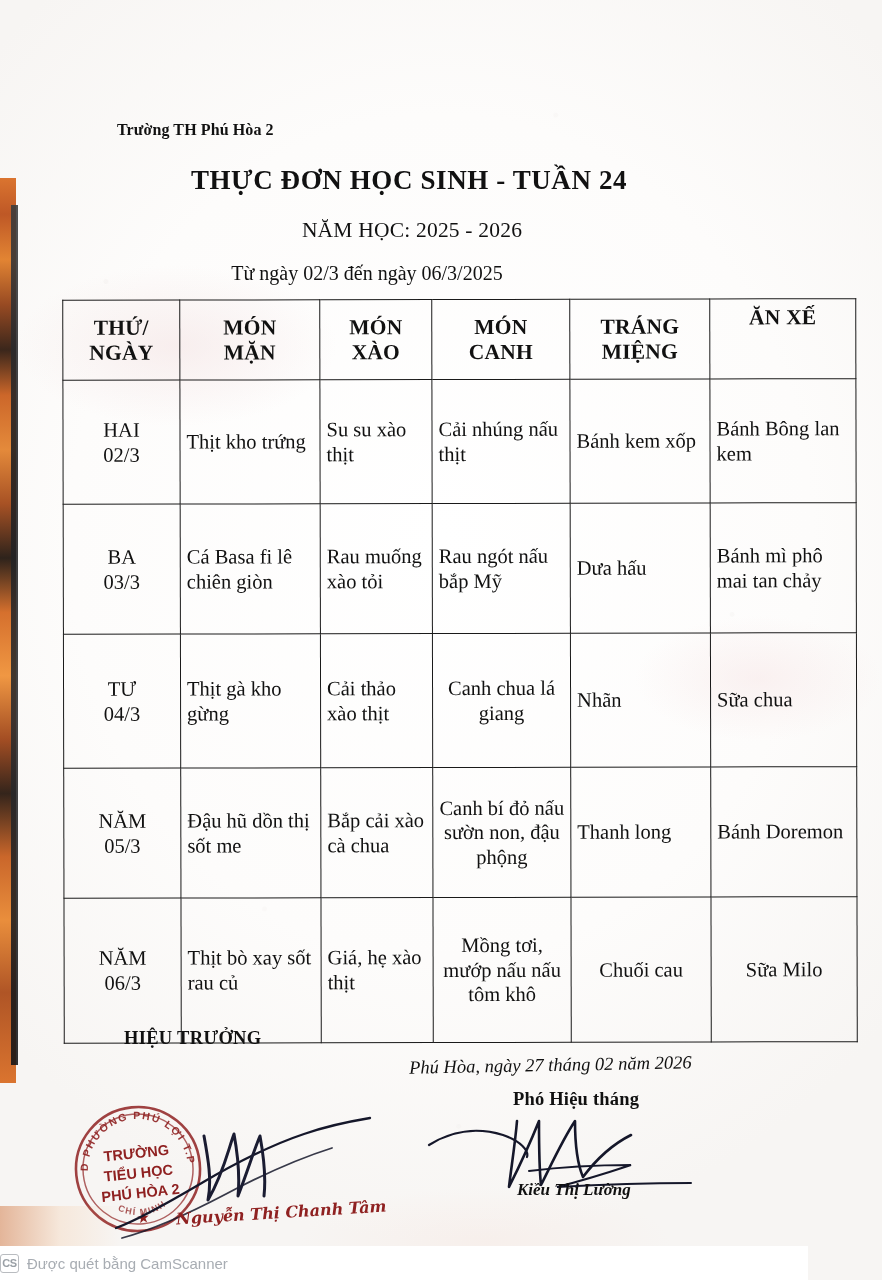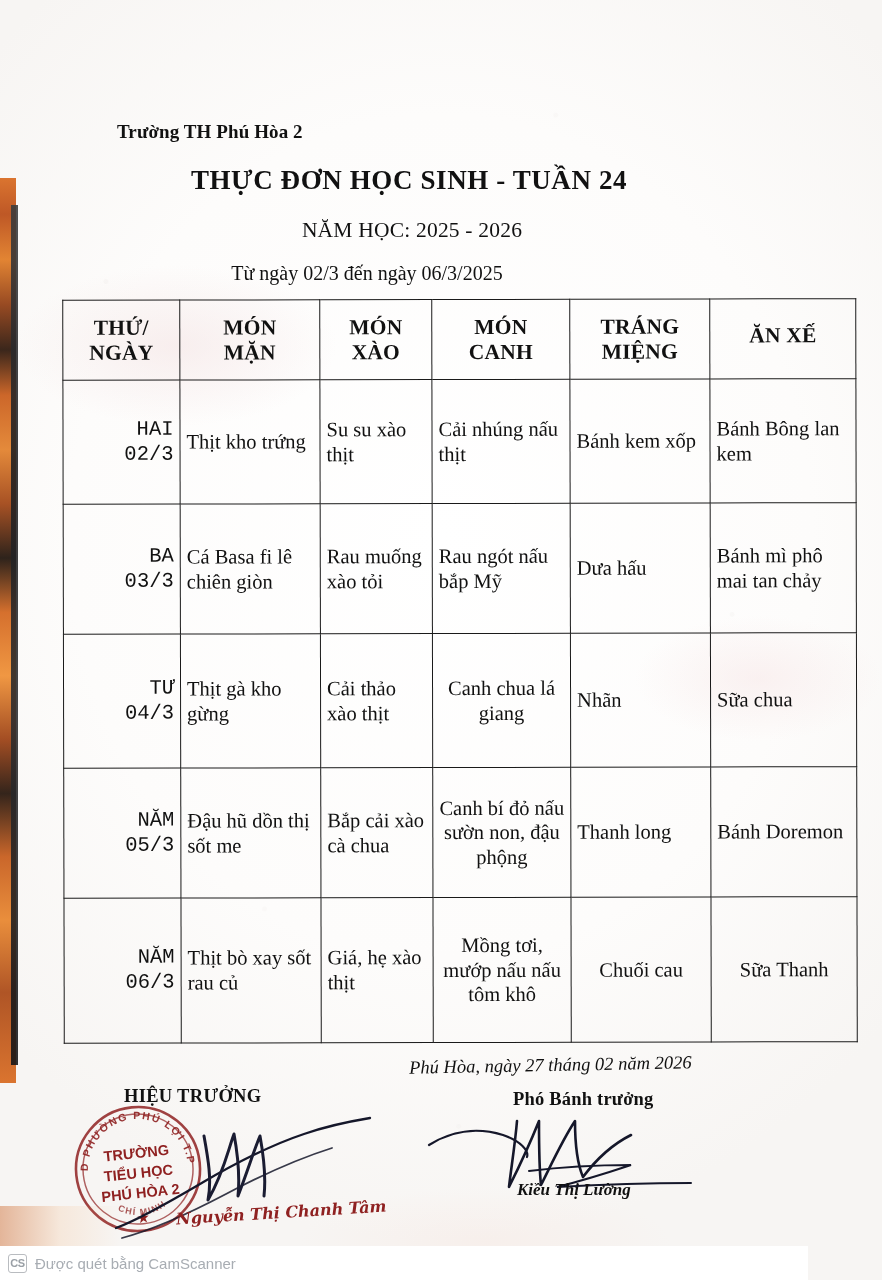"Trường TH Phú Hòa 2" .school-line { font-size: 19px -> 16px }
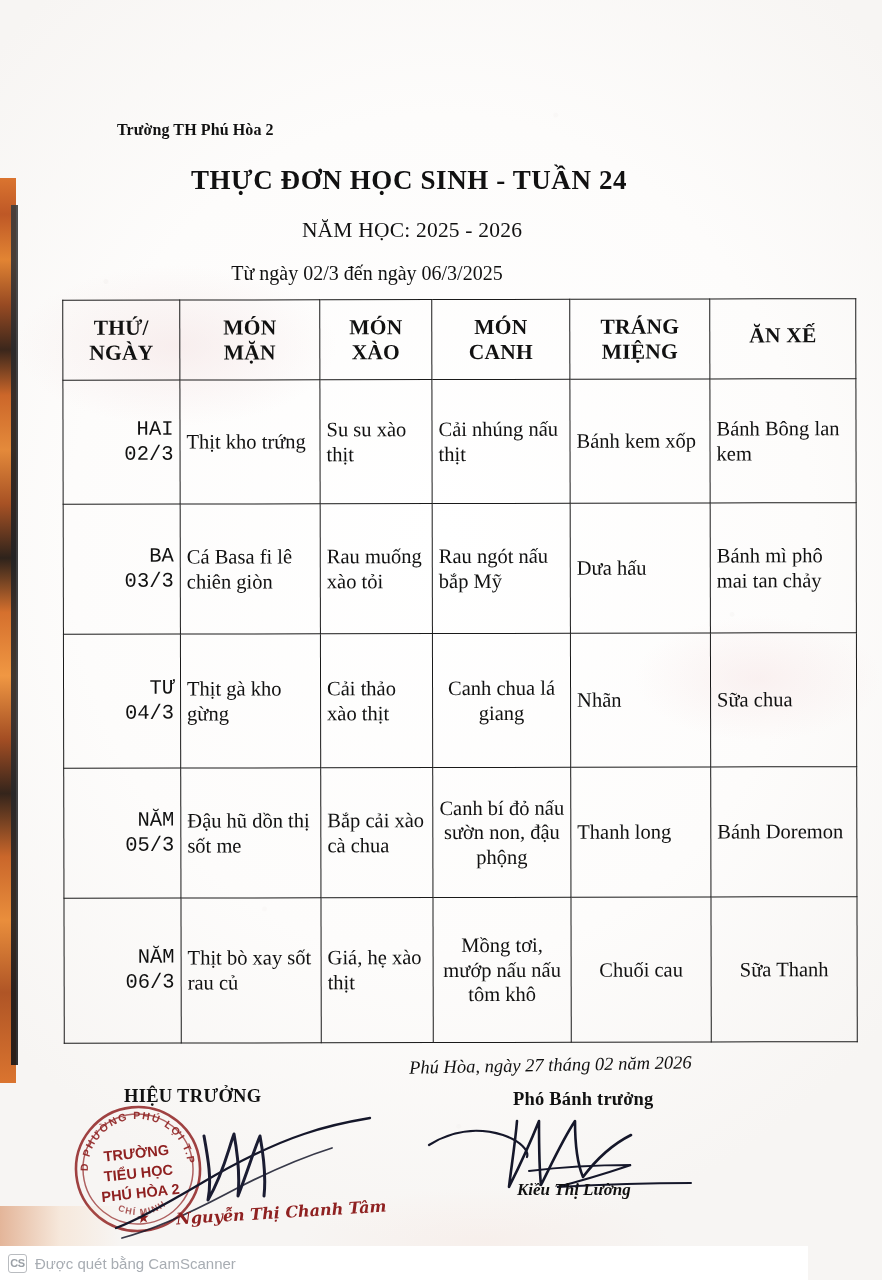"ĂN XẾ" th { padding-top: 24px -> 6px }
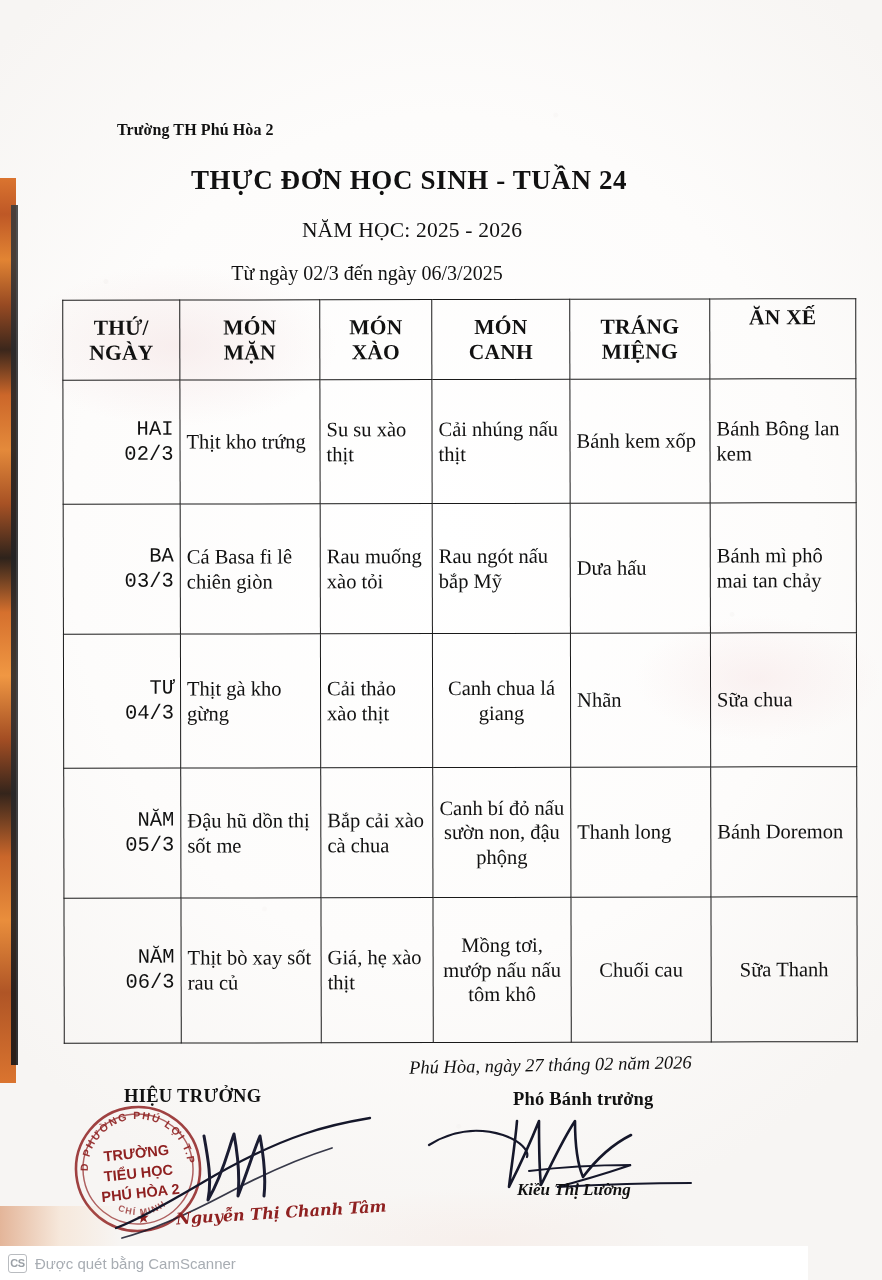"HAI" td.daycell { font-family: Liberation Mono, monospace -> none; text-align: right -> center }
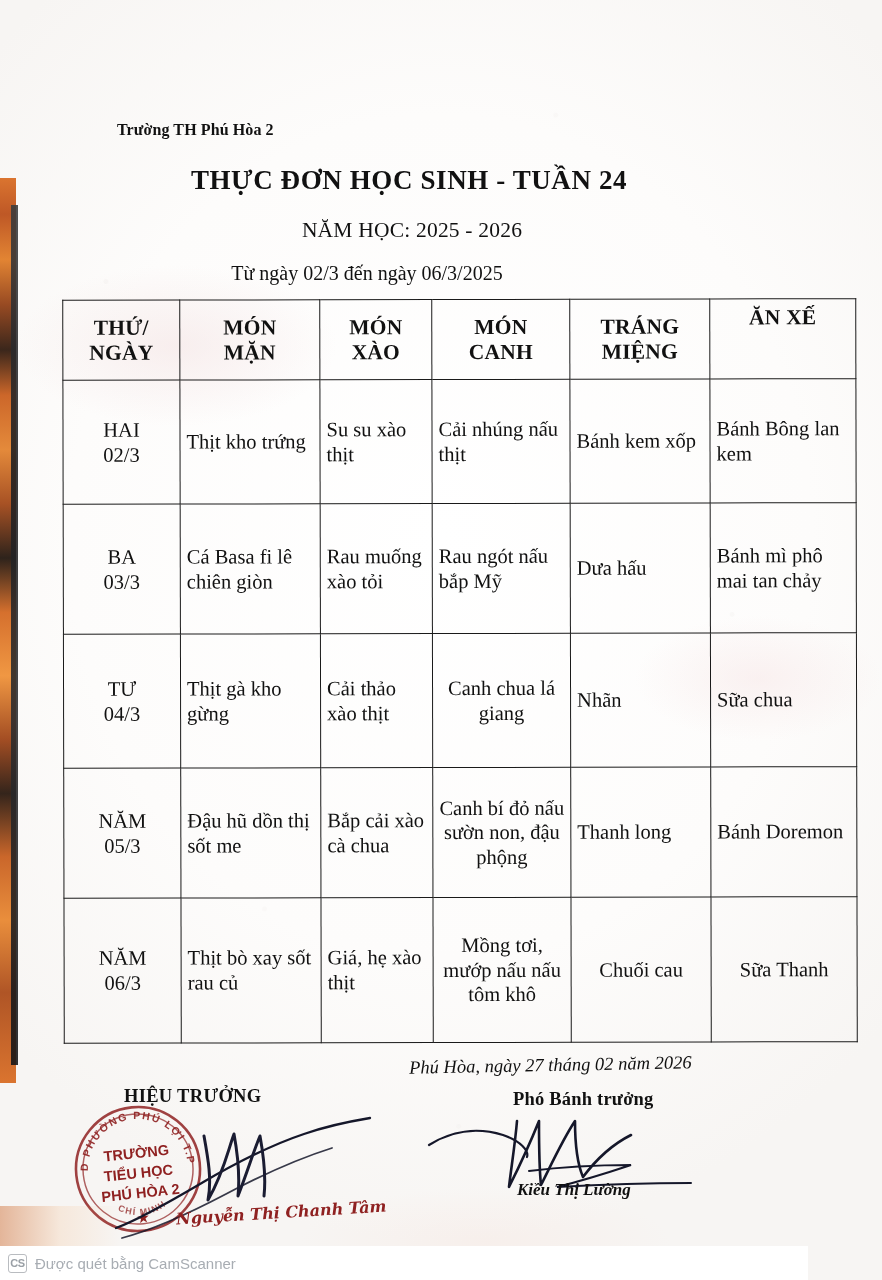"Sữa Thanh" td.center { text: Thanh -> Milo }
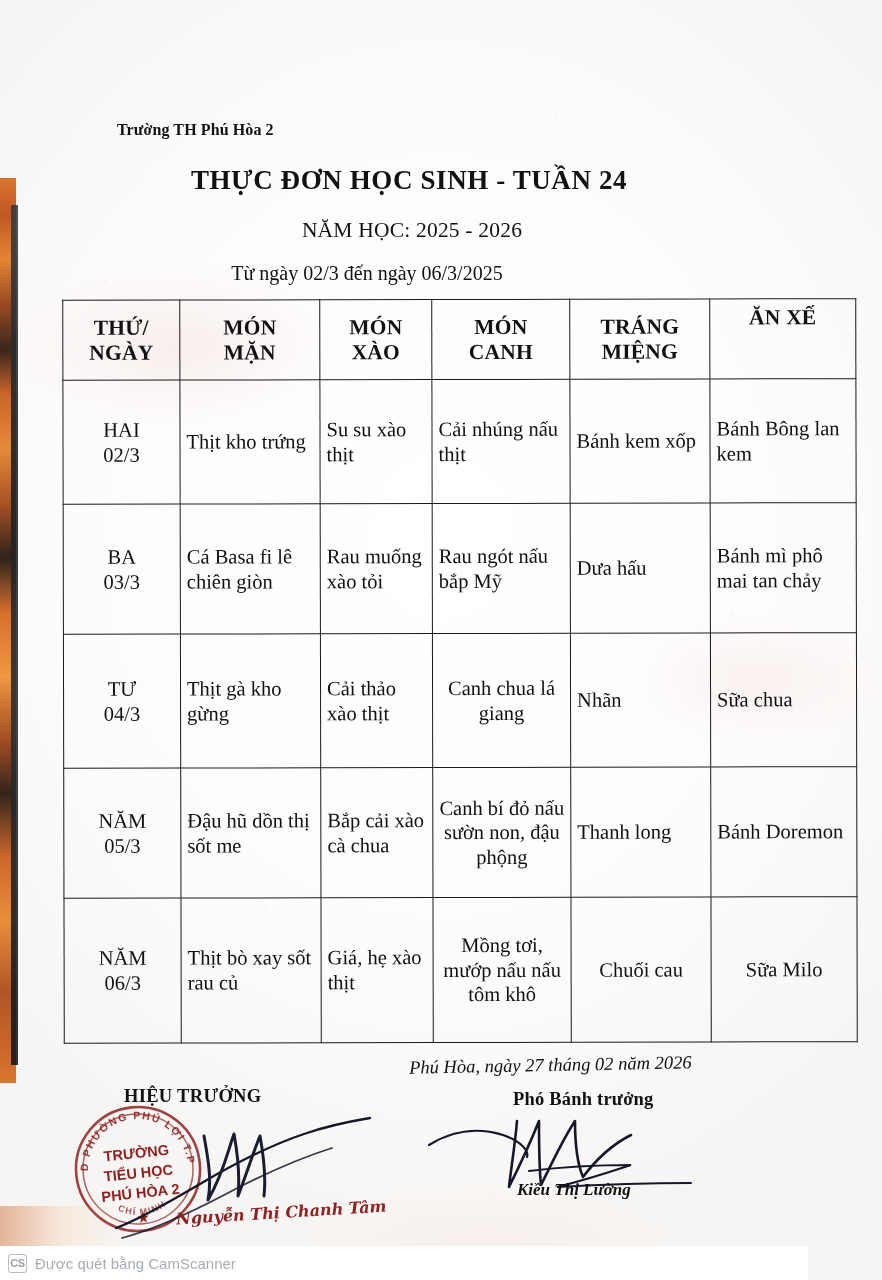"HIỆU TRƯỞNG" .sig-left-title { top: 1086px -> 1028px }
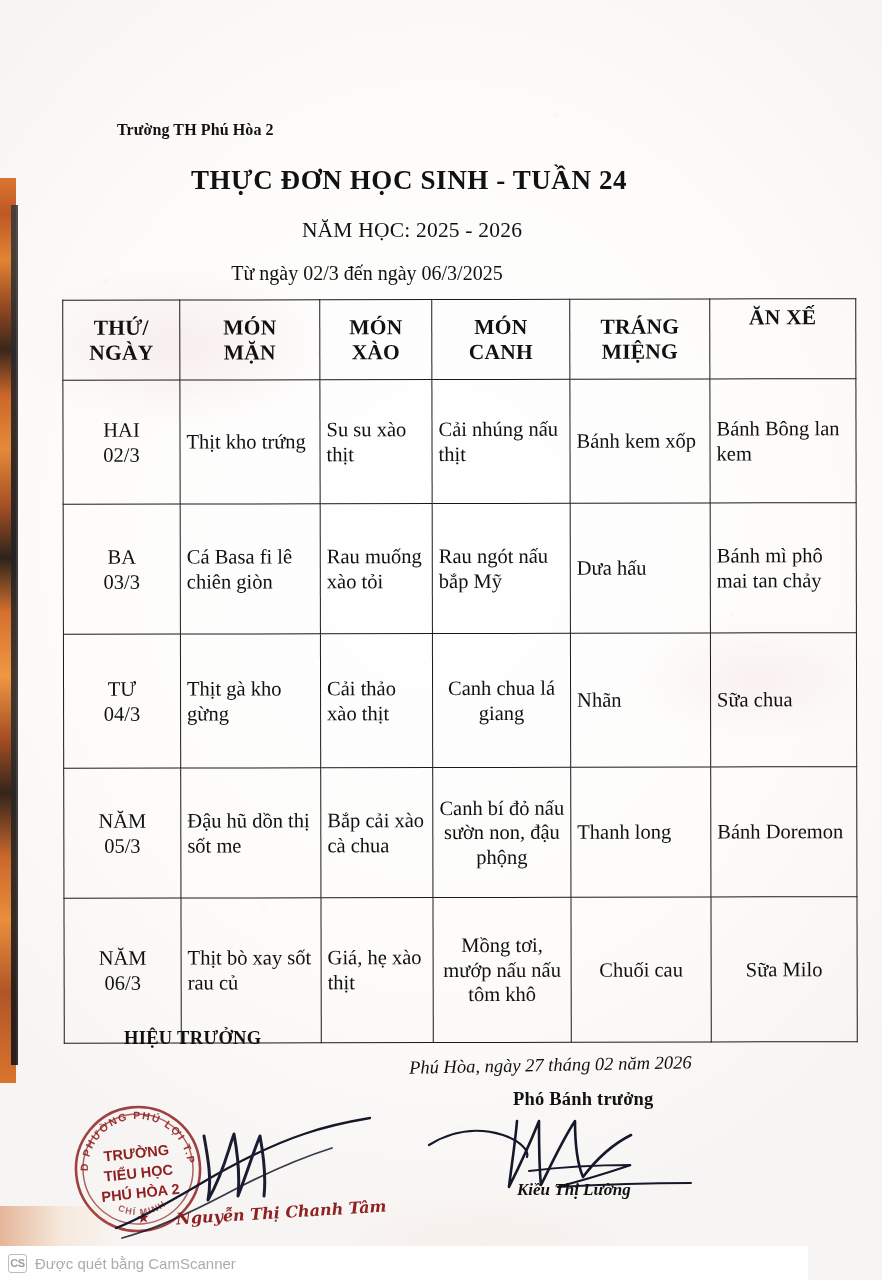"Phó Bánh trưởng" div.sig-right-title { text: Bánh trưởng -> Hiệu tháng }
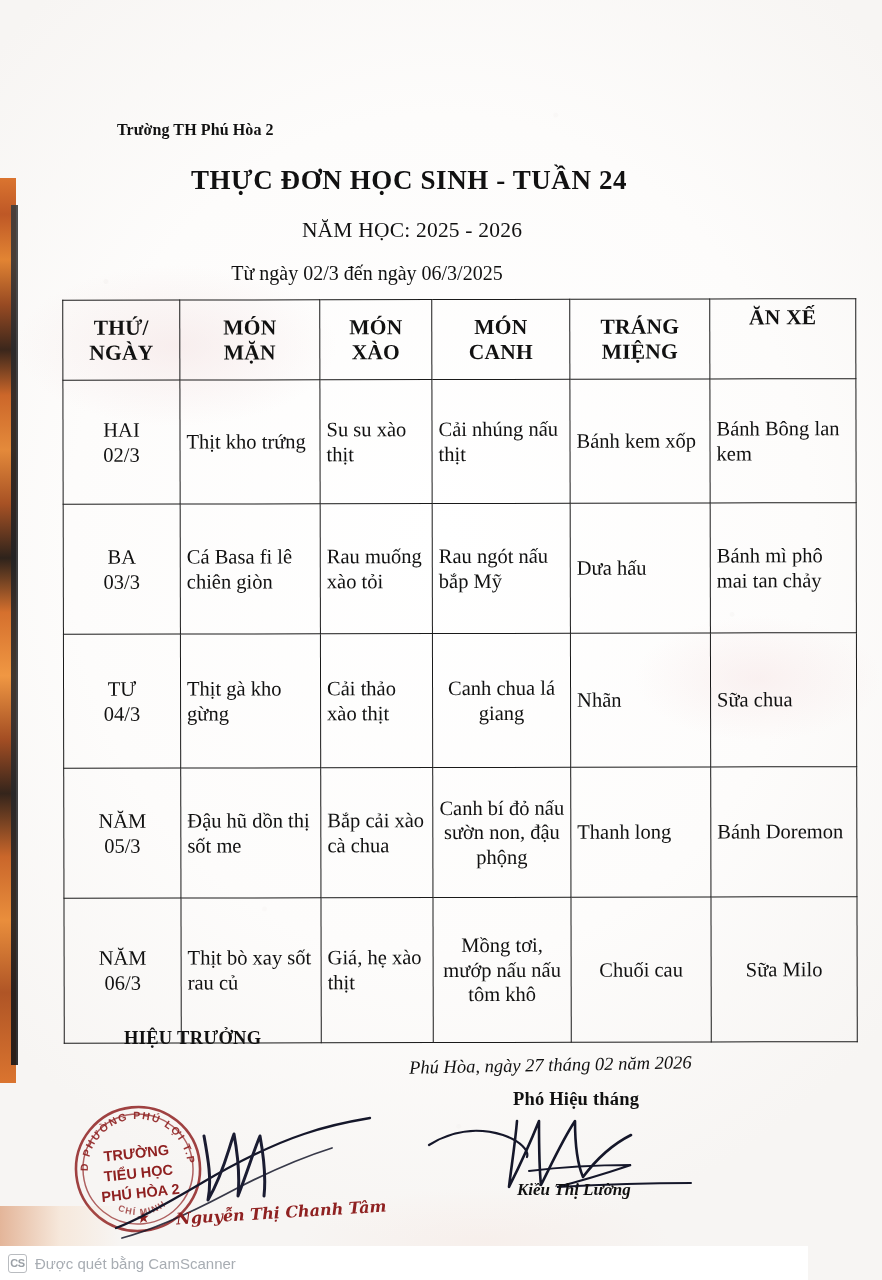"CS" #watermark { padding-left: 8px -> none }
